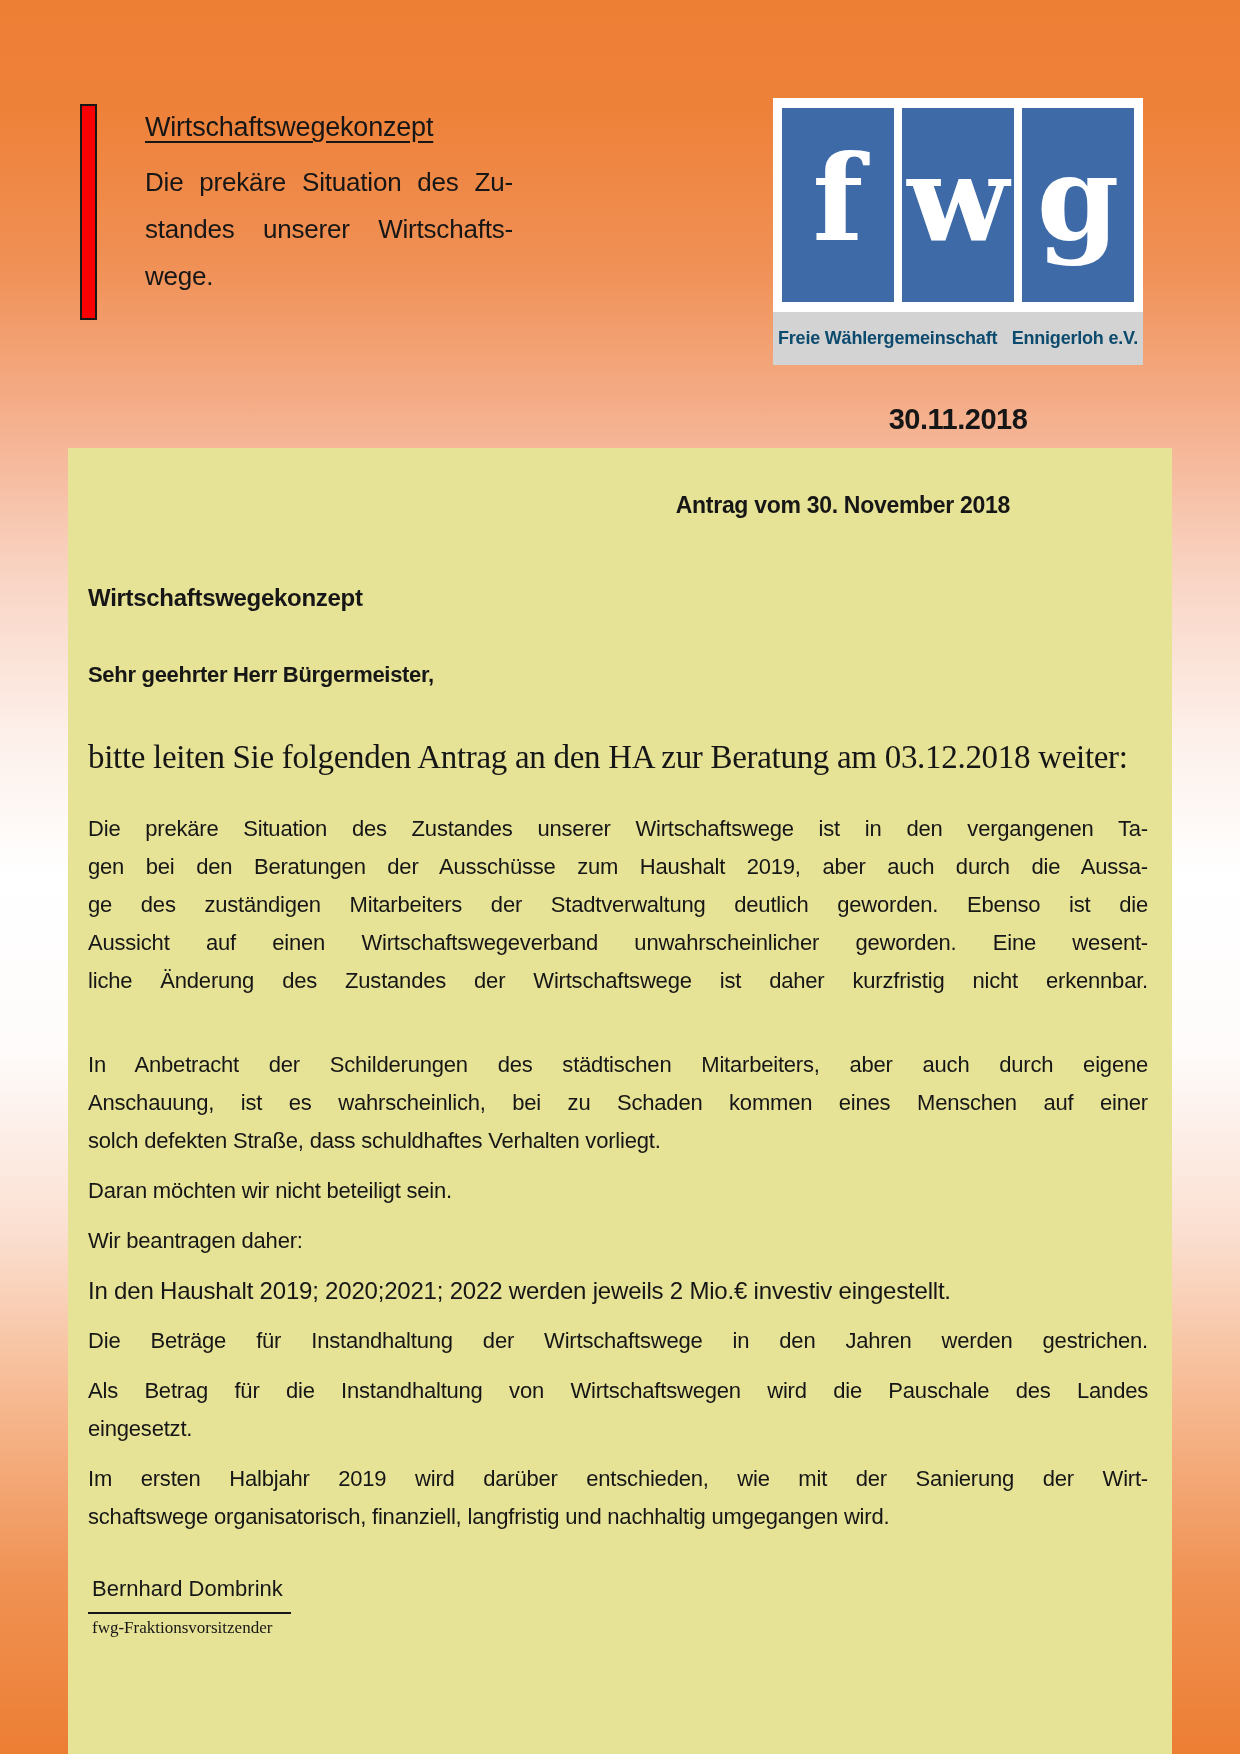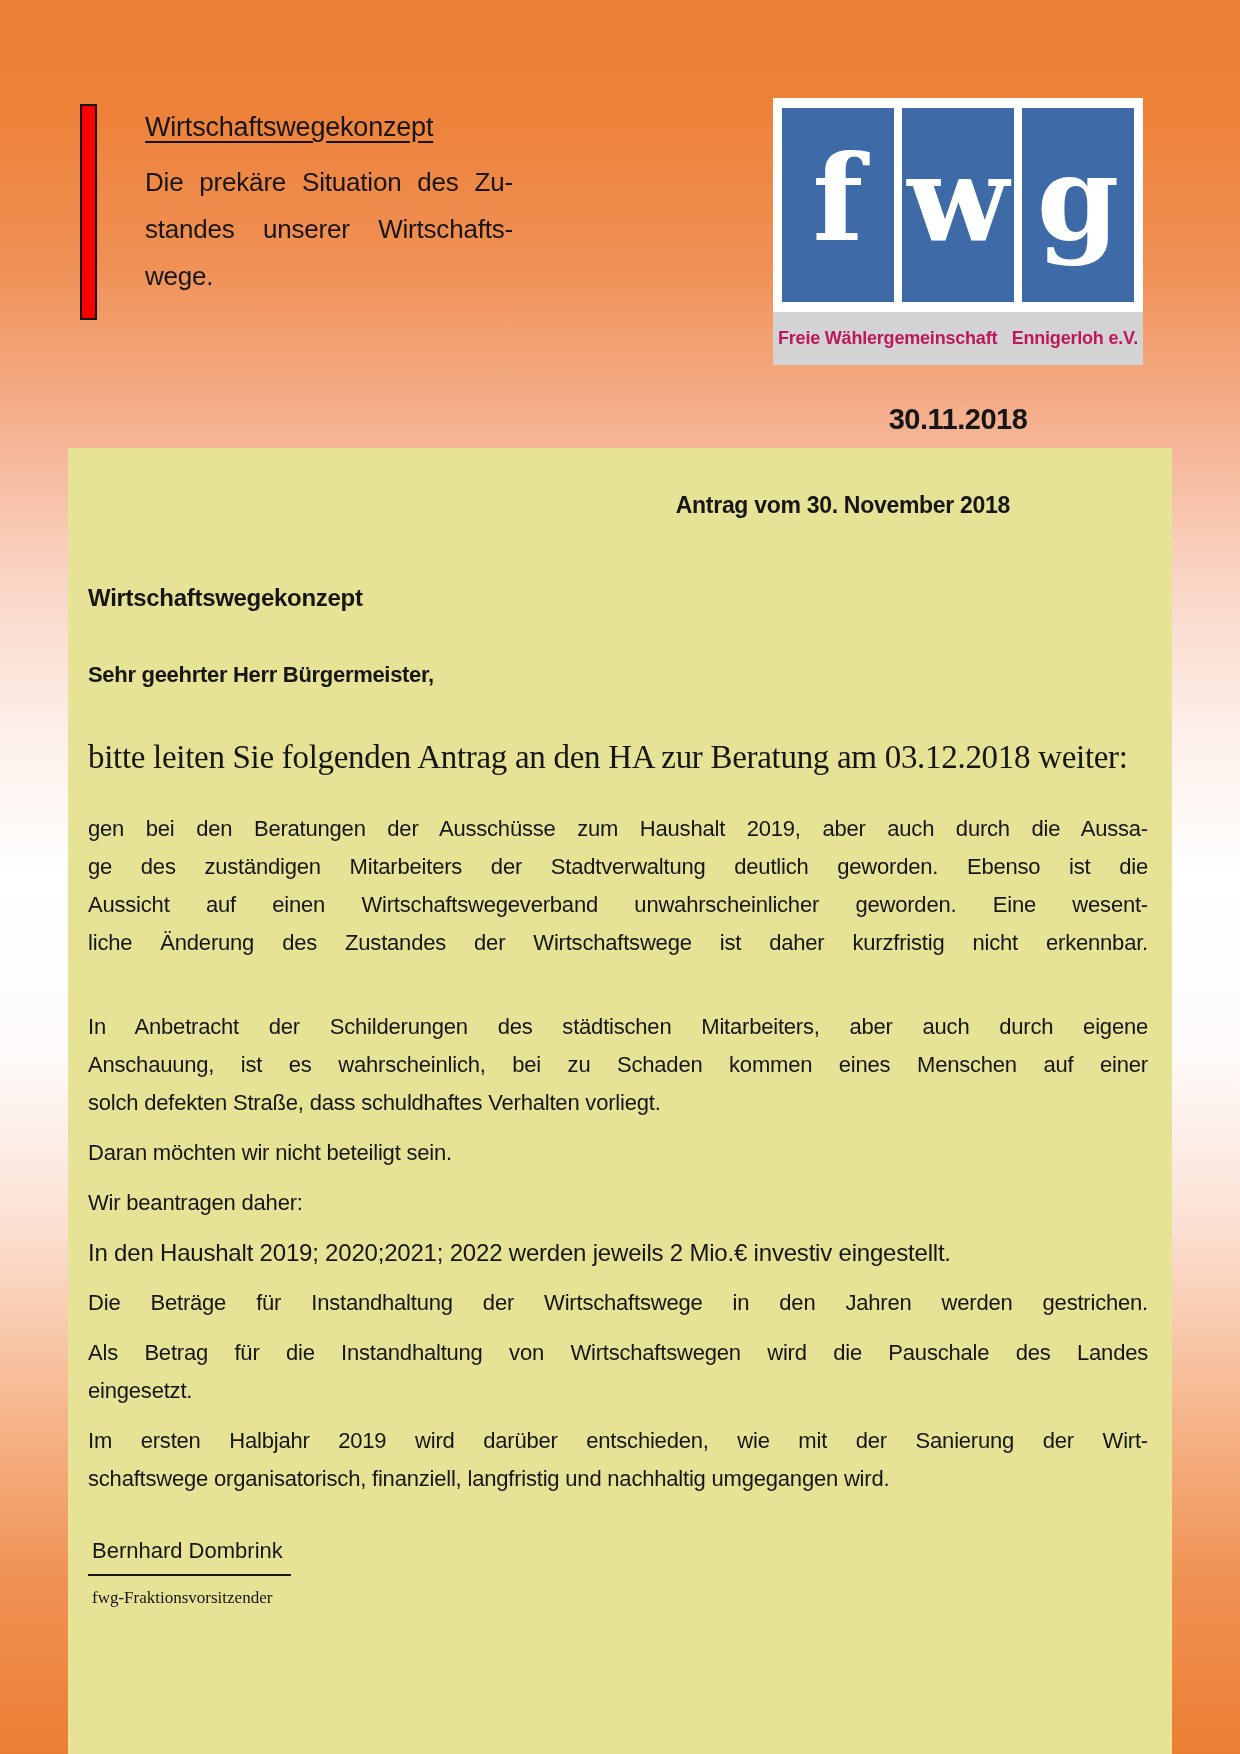"Freie Wählergemeinschaft Ennigerloh e.V." .logo-caption { color: #be185d -> #0c4a6e }
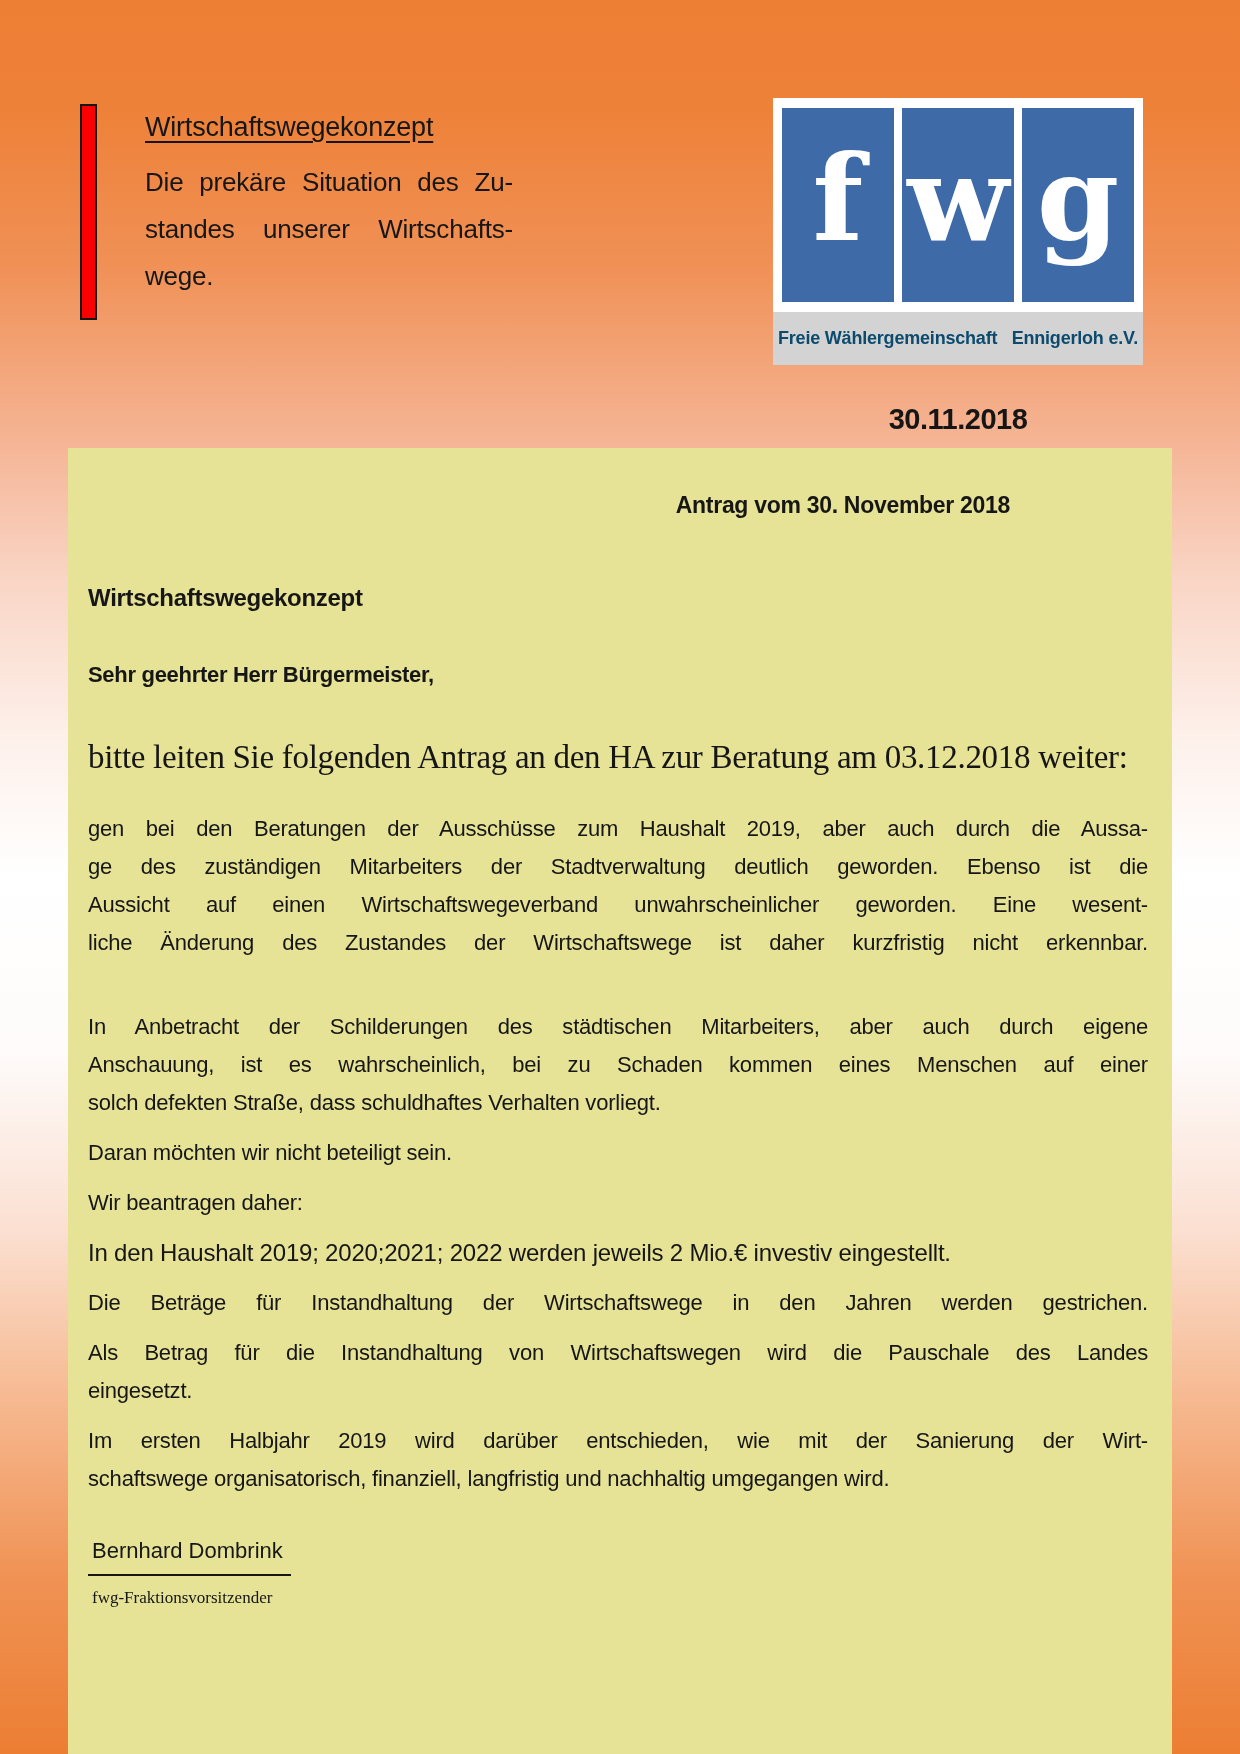"Die prekäre Situation des Zustandes" div.line { html: none -> <div>Die prekäre Situation des Zustandes unserer Wirtschaftswege ist in den vergangenen Ta-</div> }
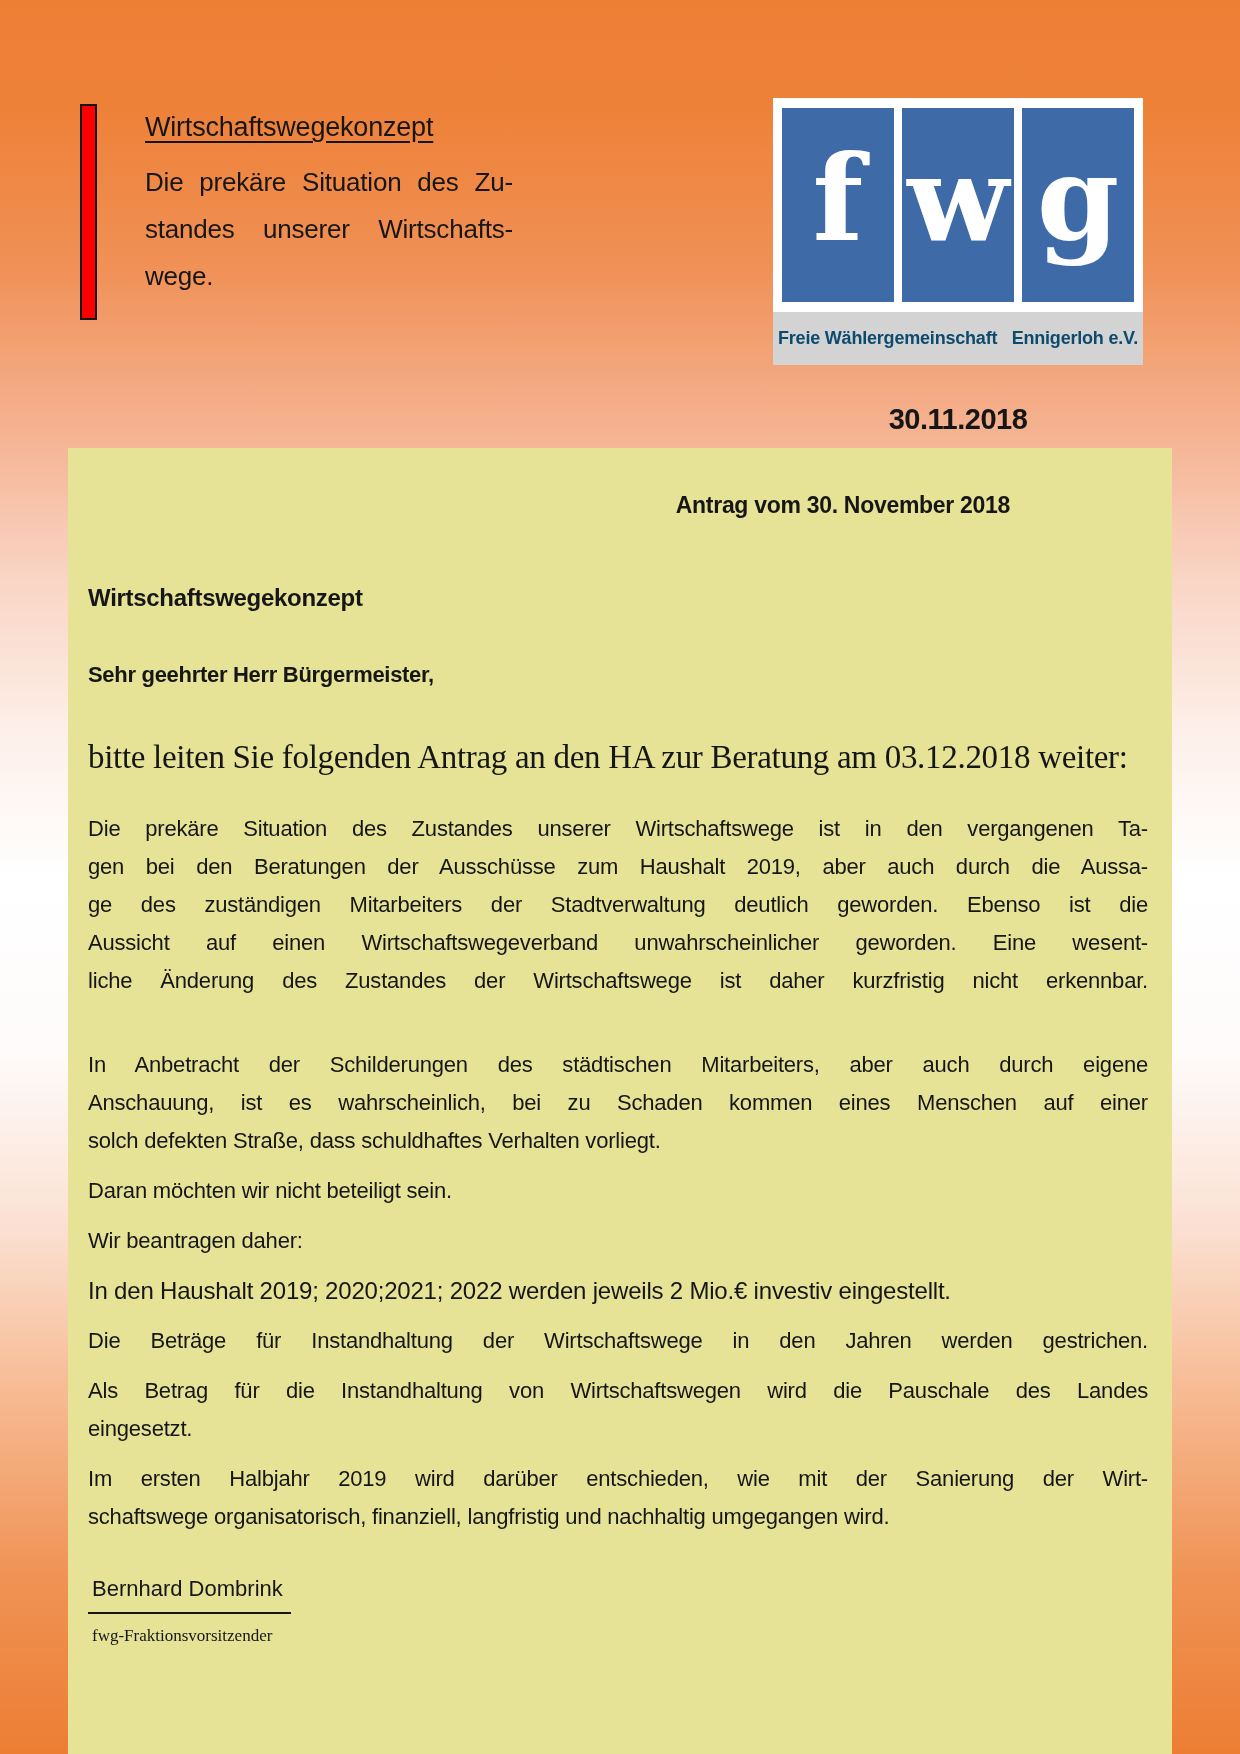"fwg-Fraktionsvorsitzender" .signature-role { margin-top: 12px -> 4px }
